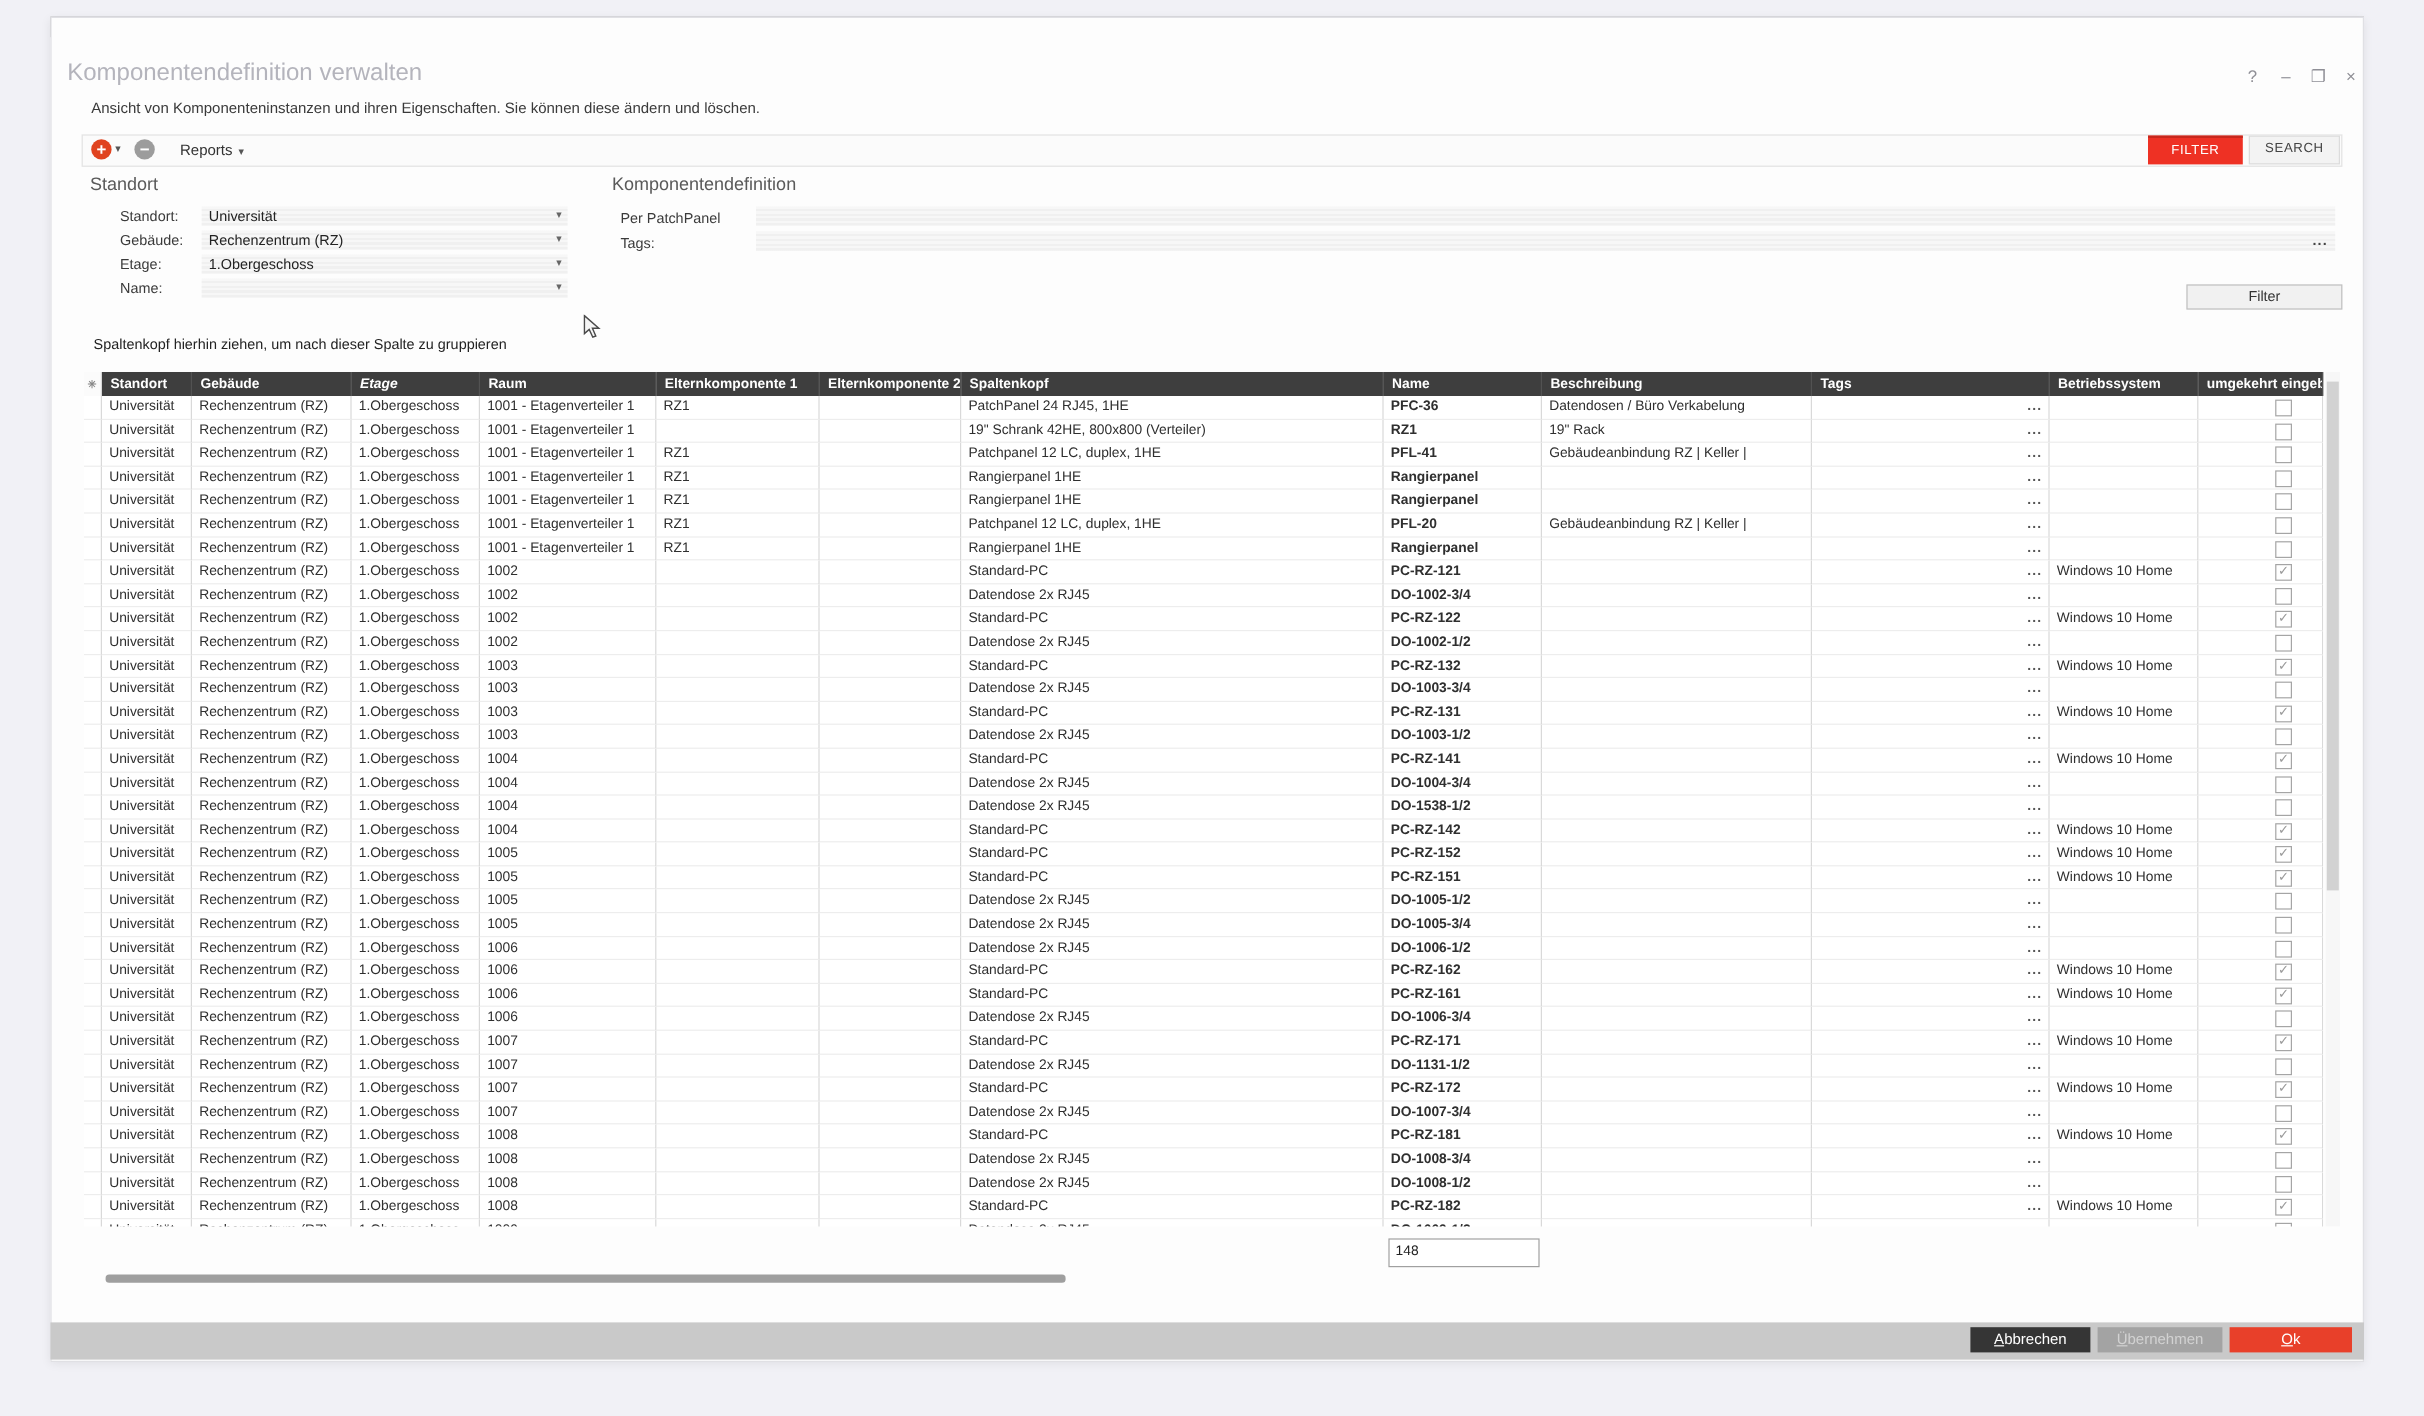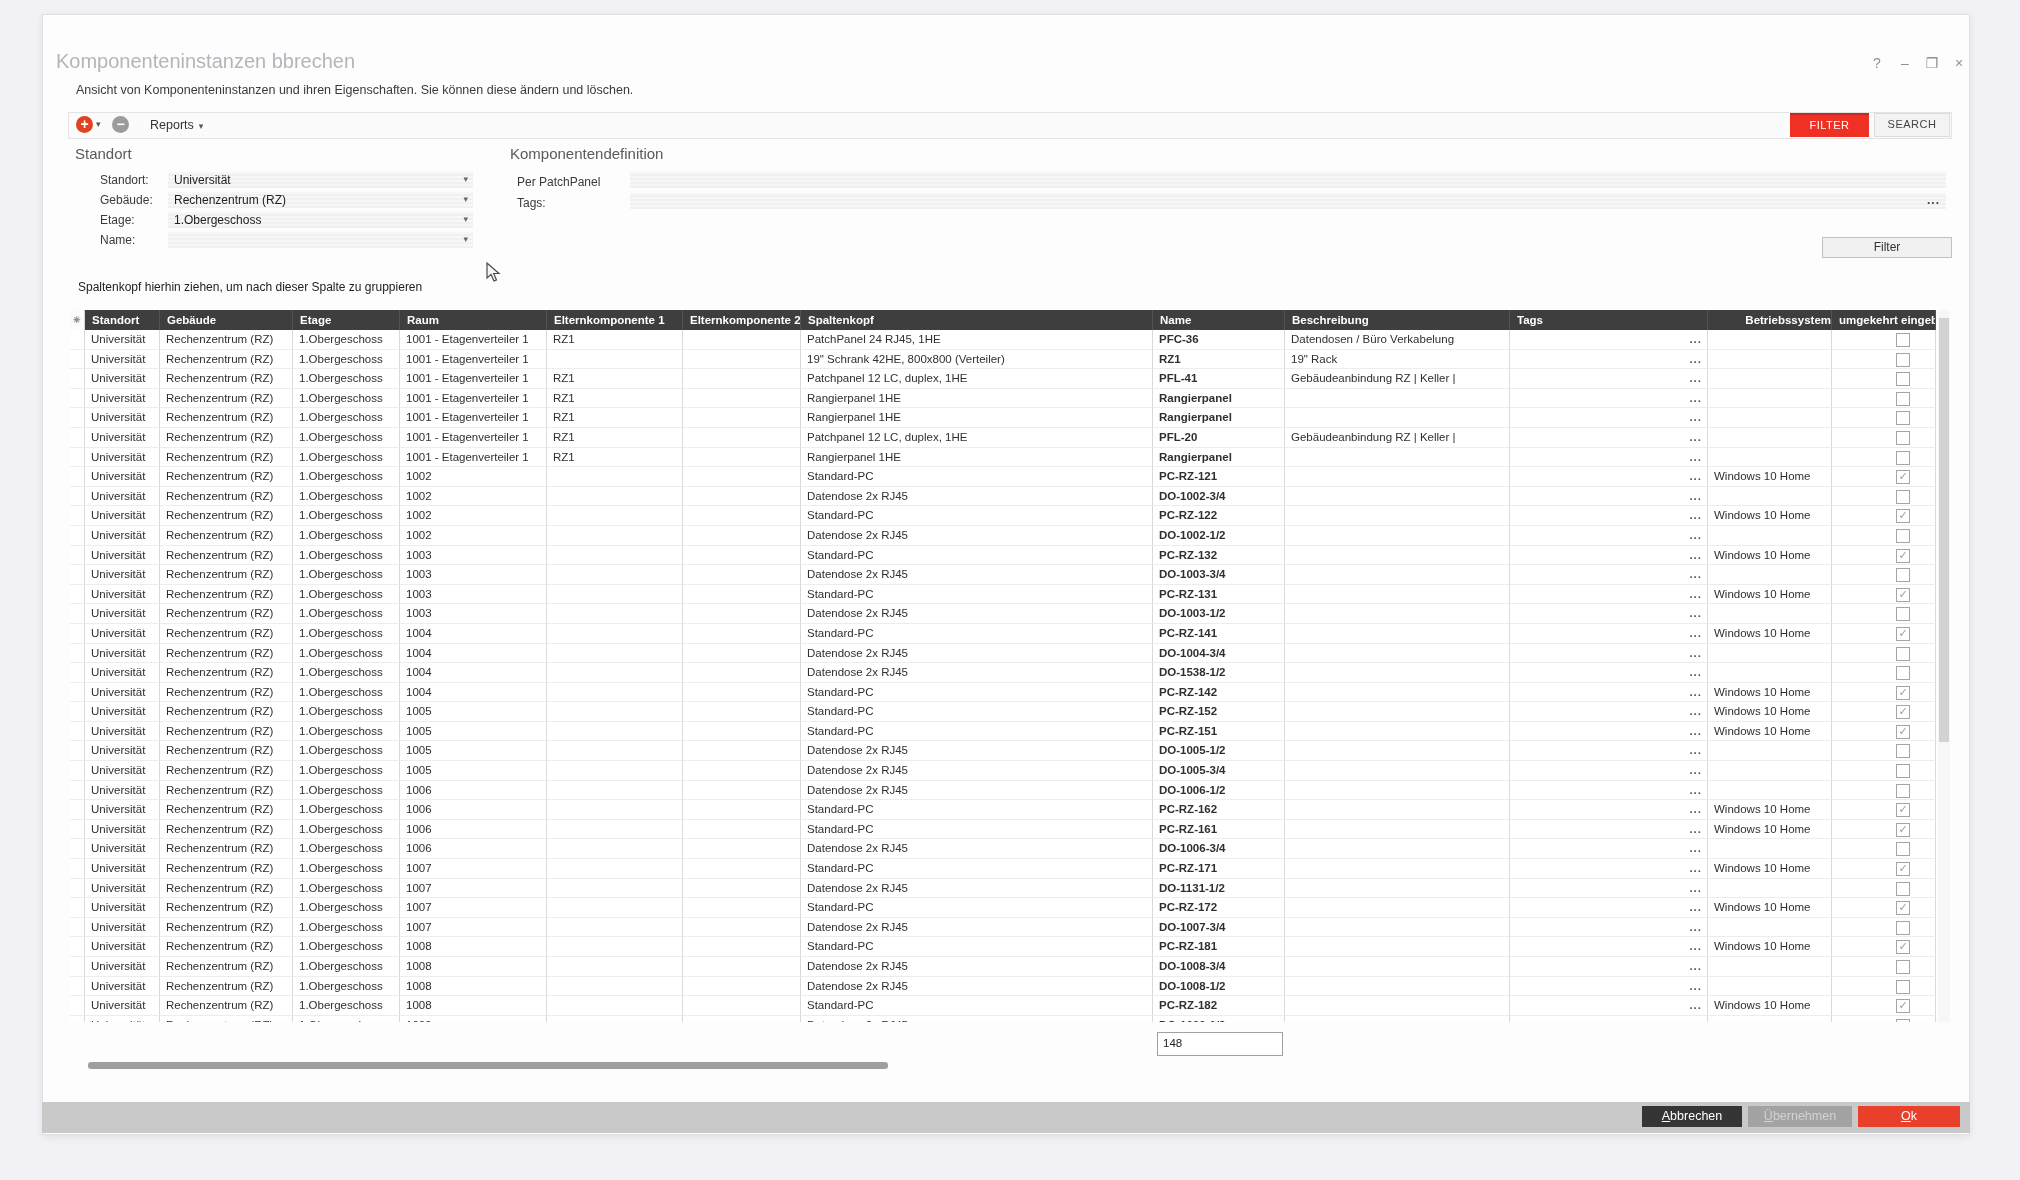"Komponenteninstanzen bbrechen" div.abs { text: Komponenteninstanzen bbrechen -> Komponentendefinition verwalten }
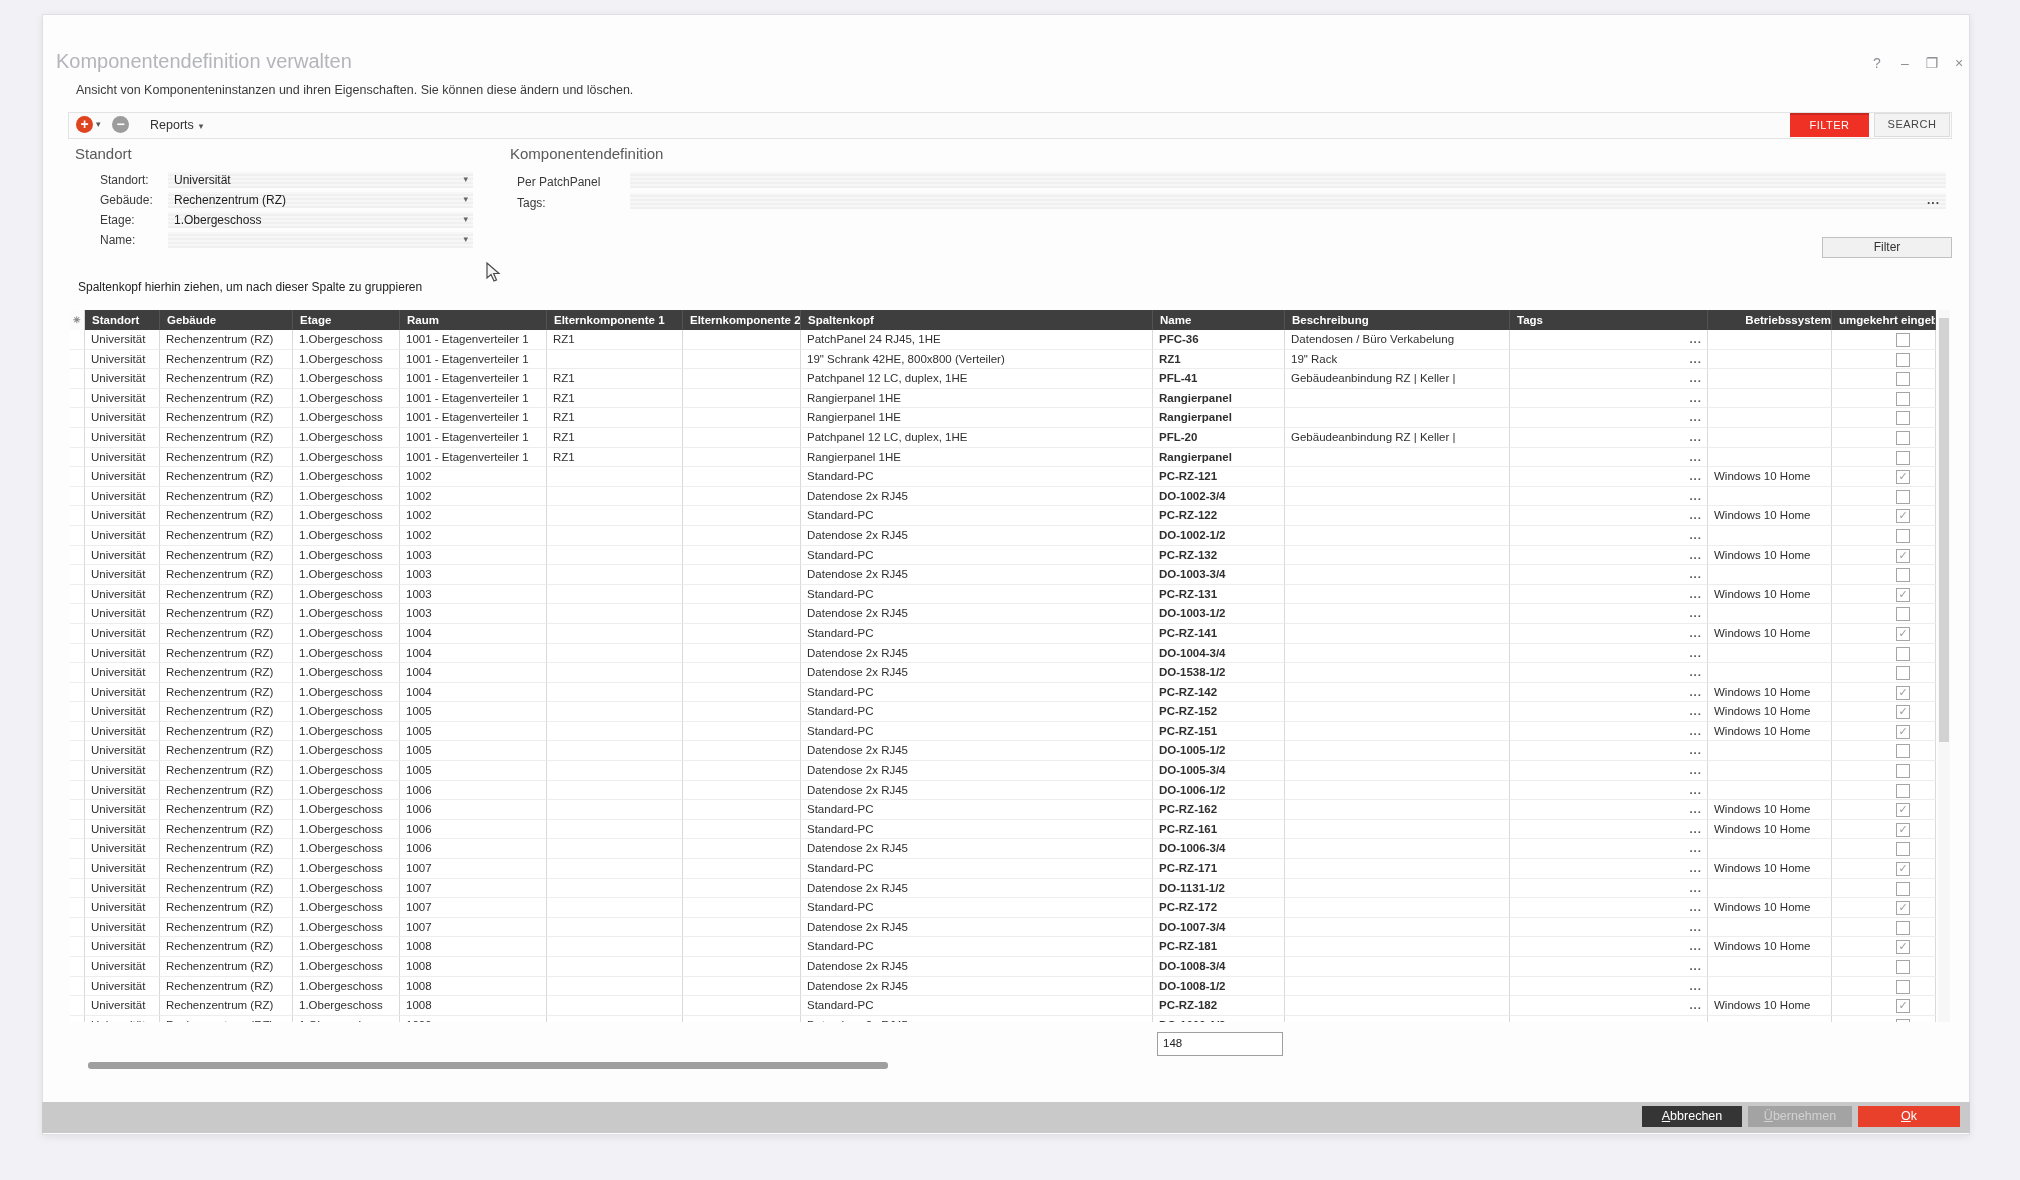"Etage" div.hcell { font-style: none -> italic }
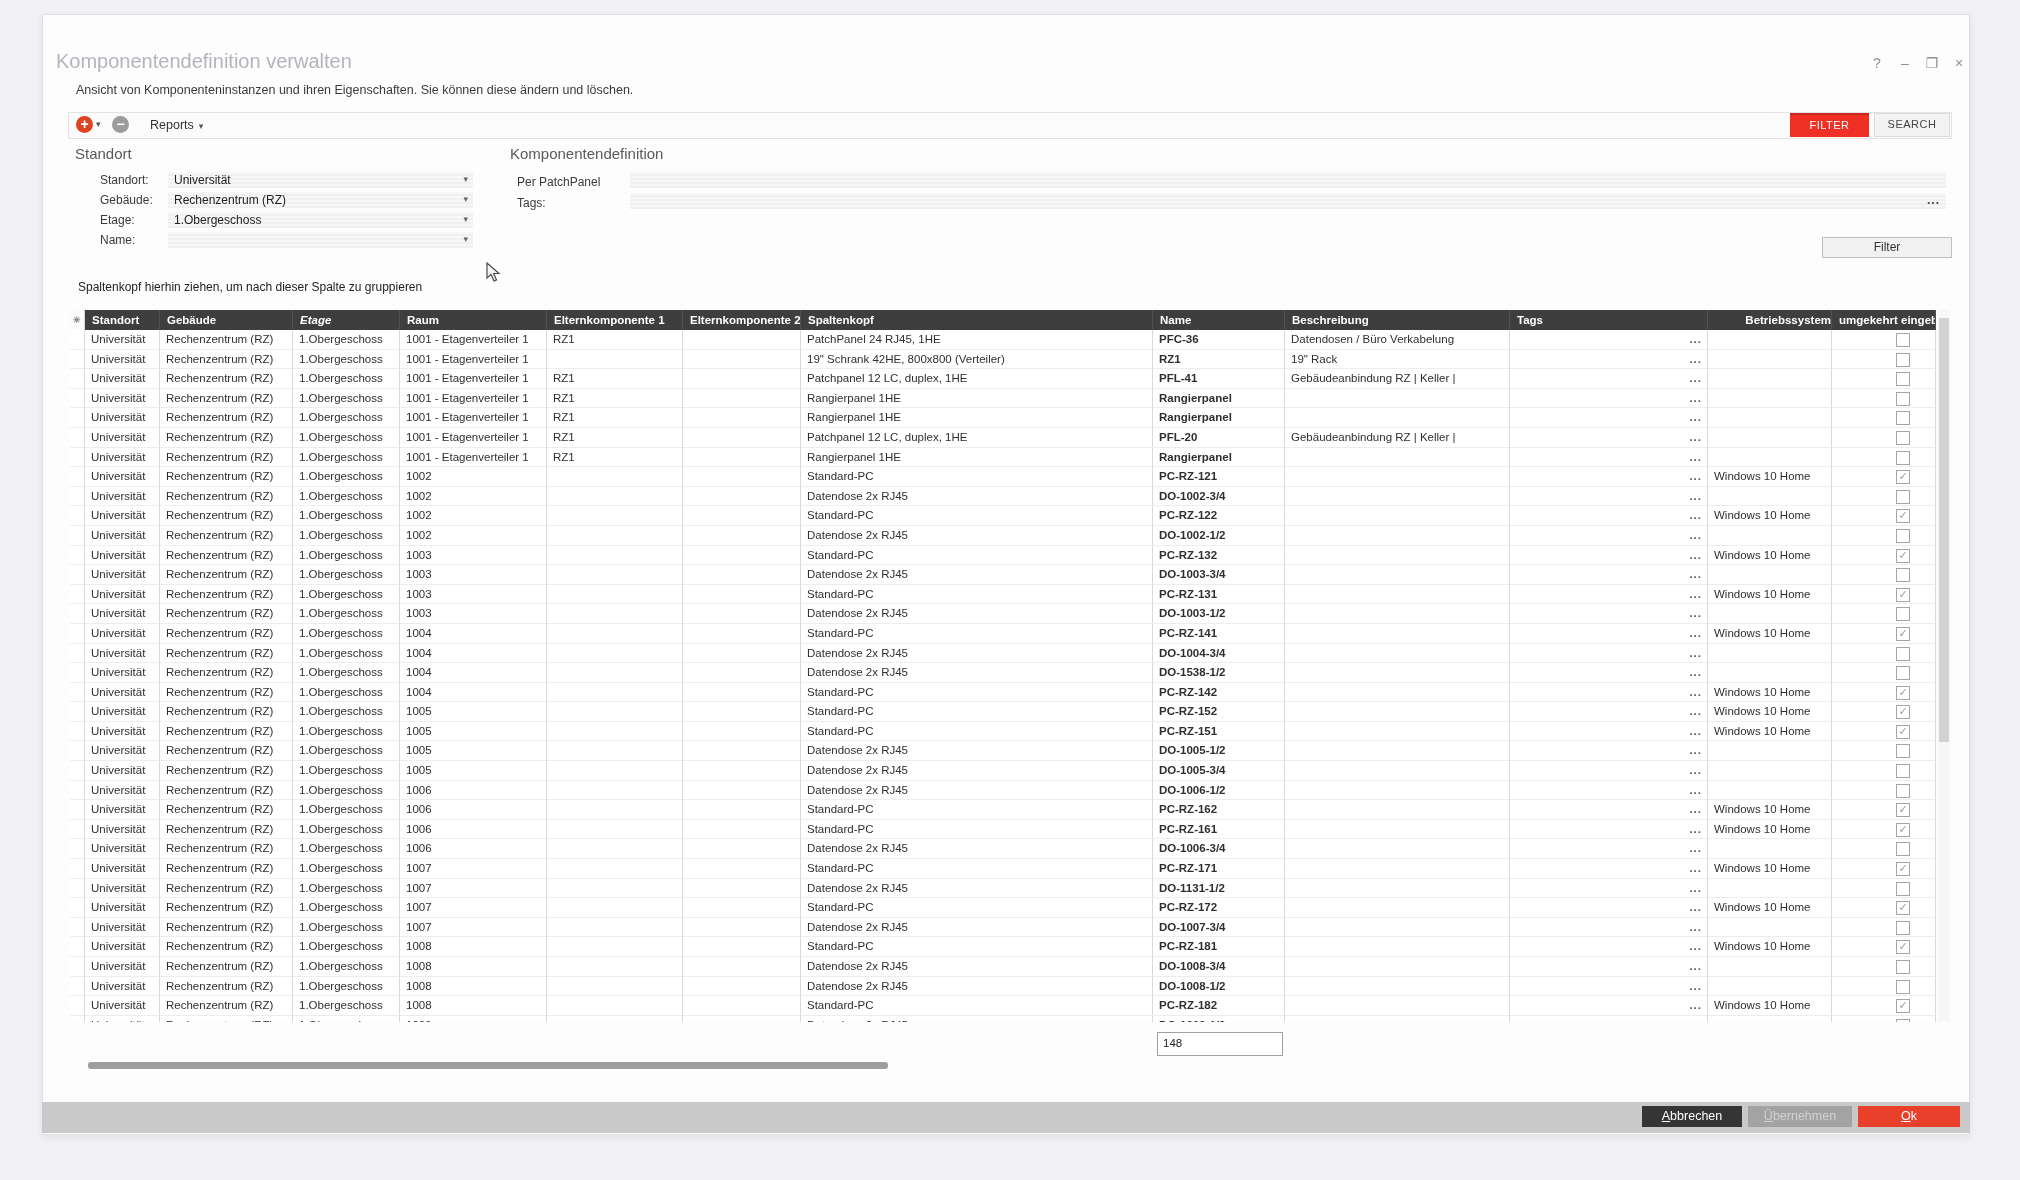"Betriebssystem" div.hcell { text-align: right -> none }
